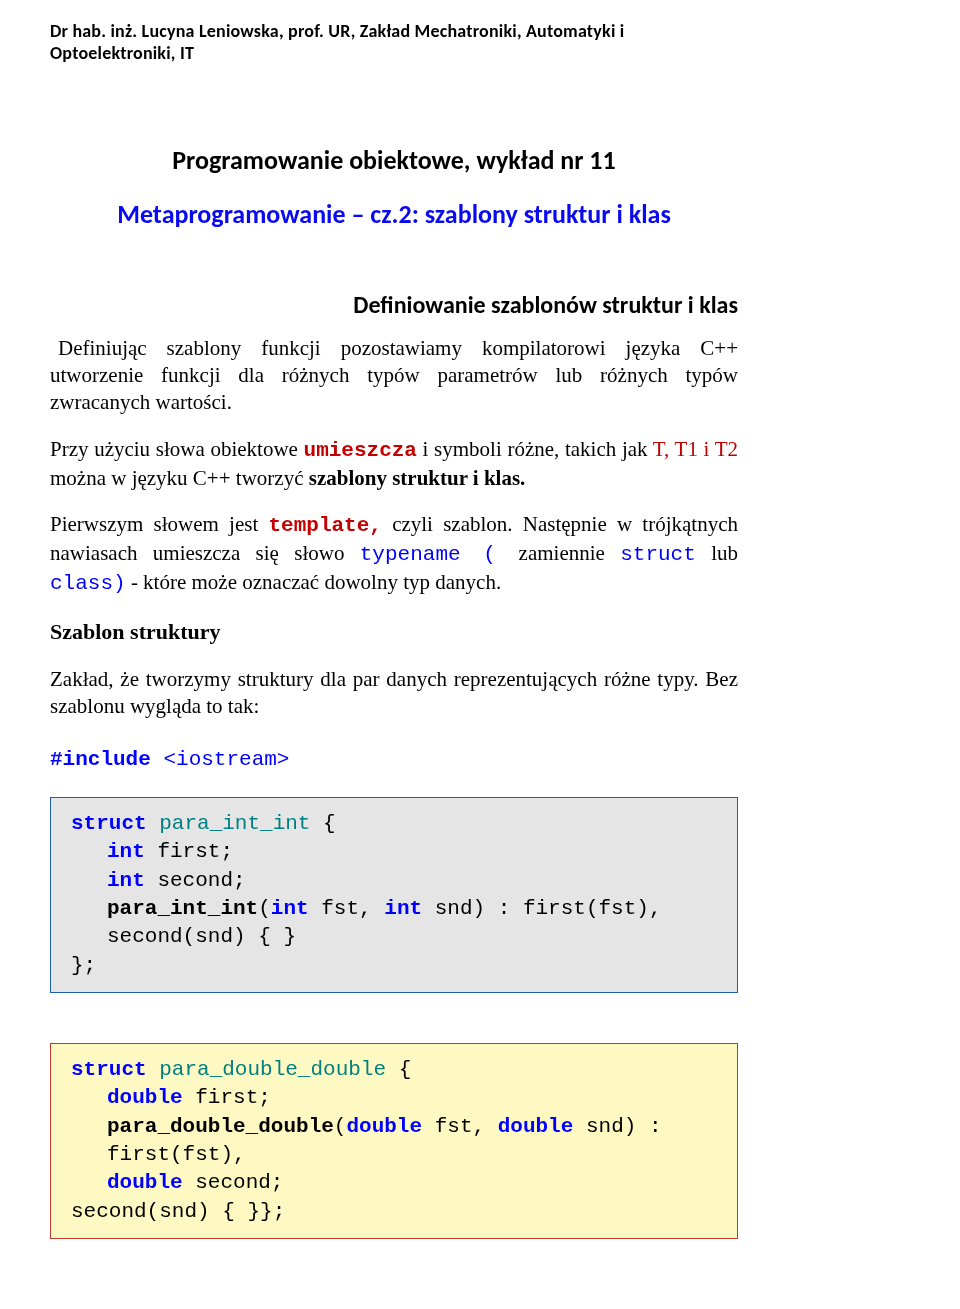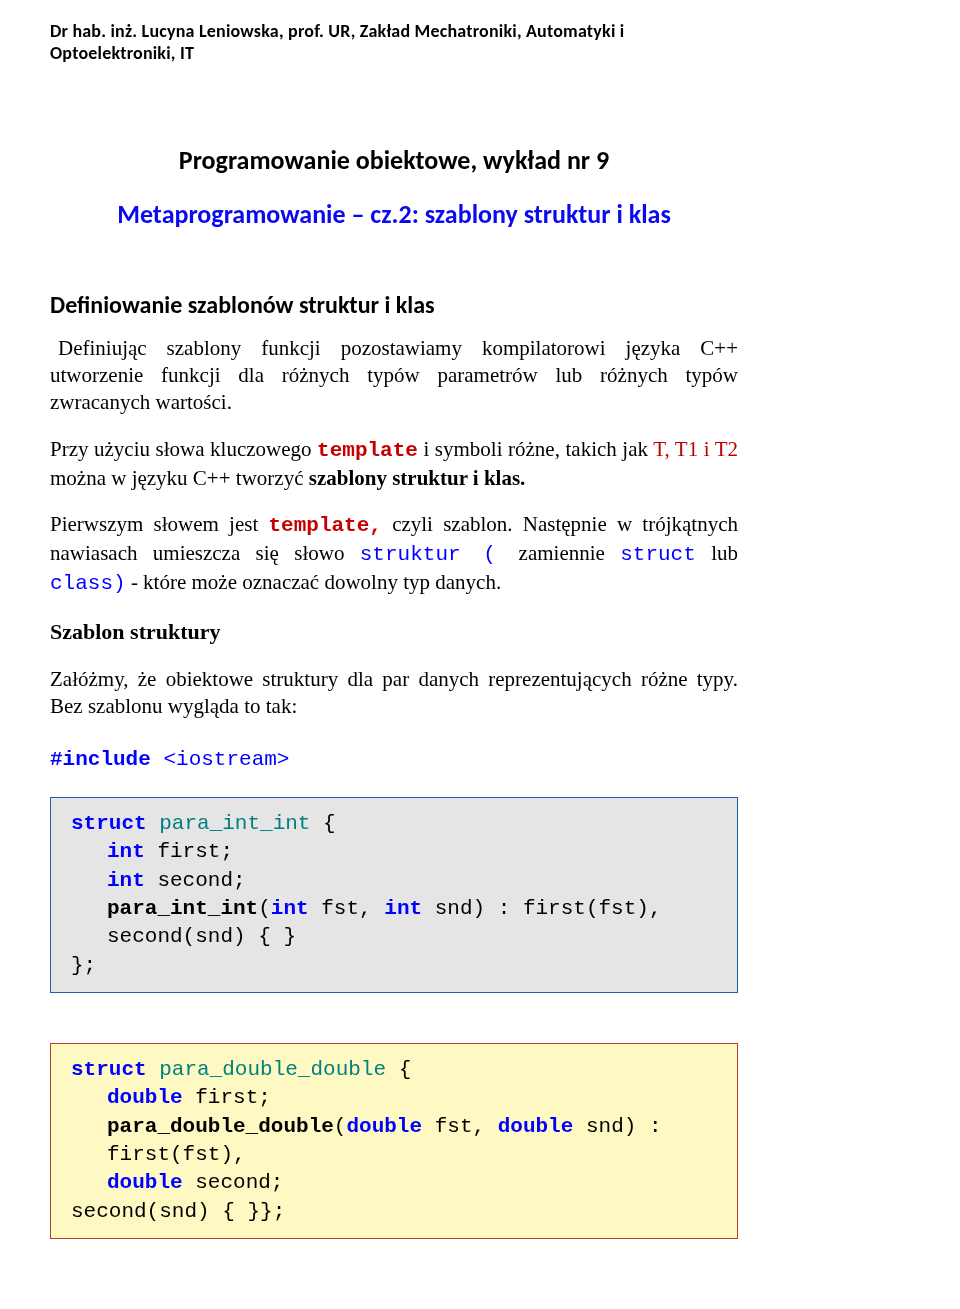"Programowanie obiektowe, wykład nr 9" div.title { text: 9 -> 11 }
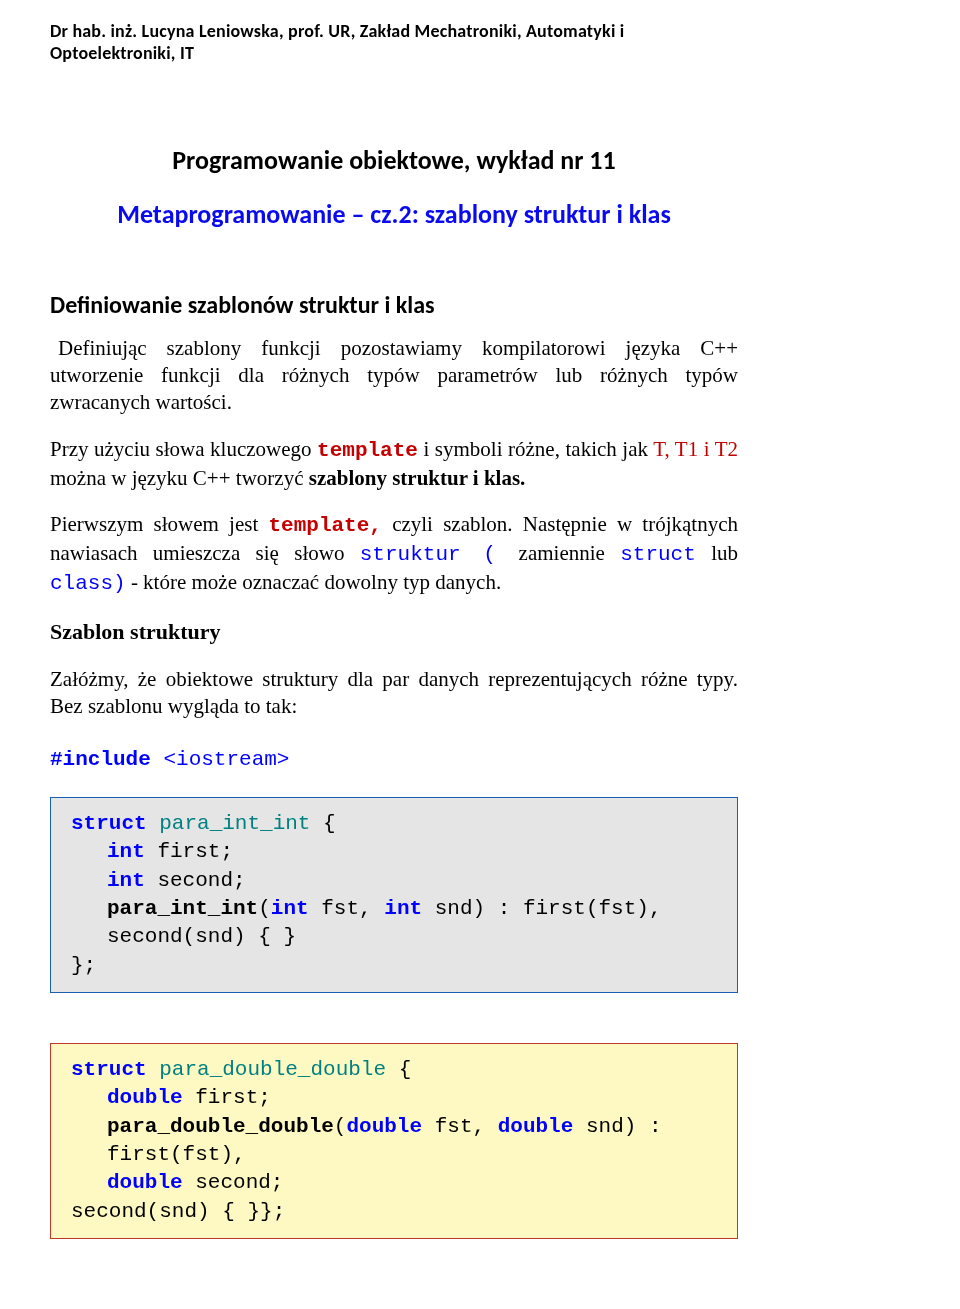"Definiowanie szablonów struktur i klas" .section-head { text-align: none -> right }
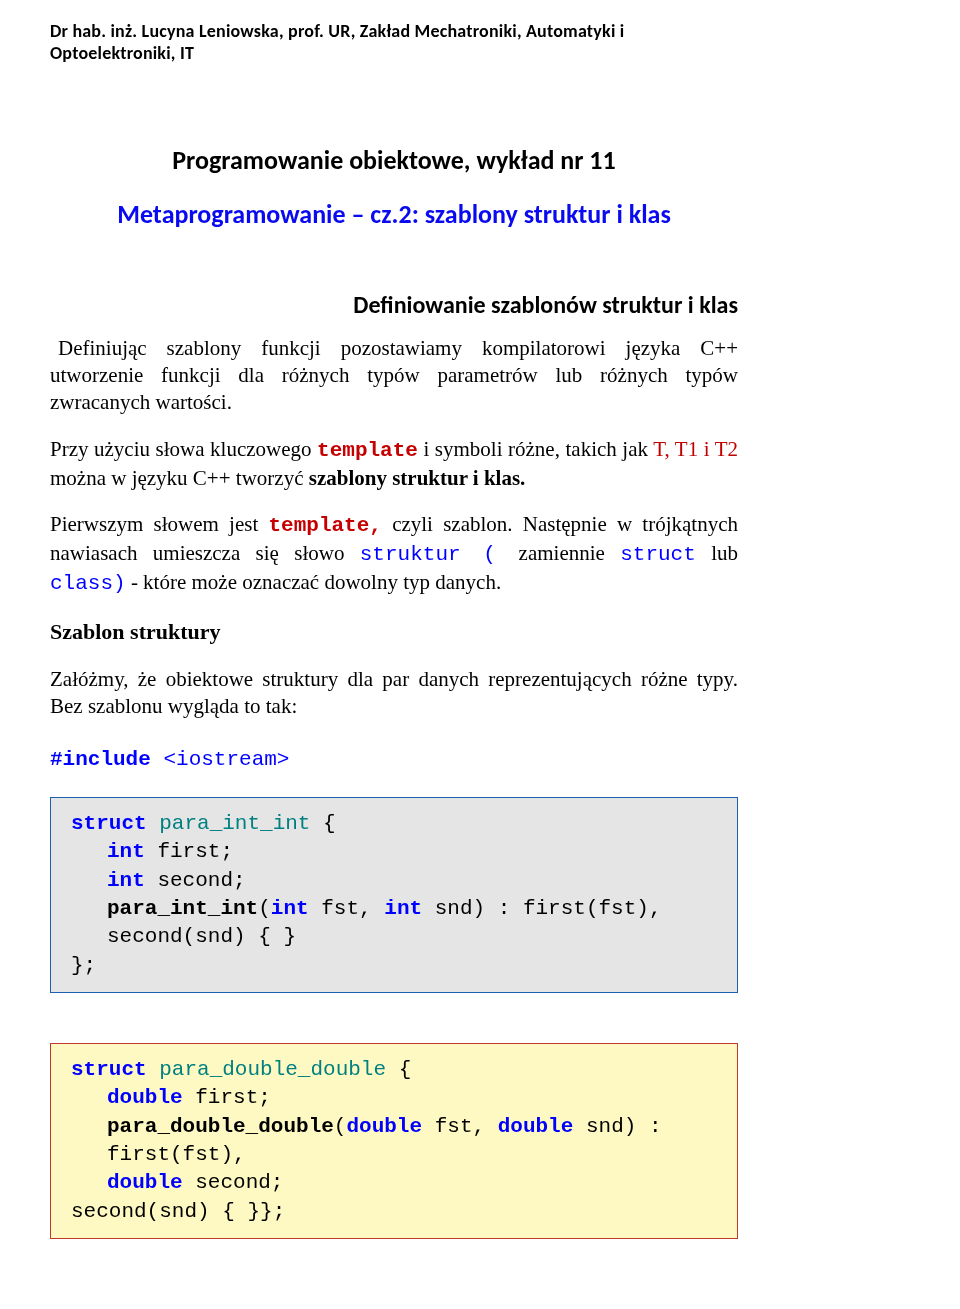"Przy użyciu słowa kluczowego" span { text: kluczowego -> obiektowe }
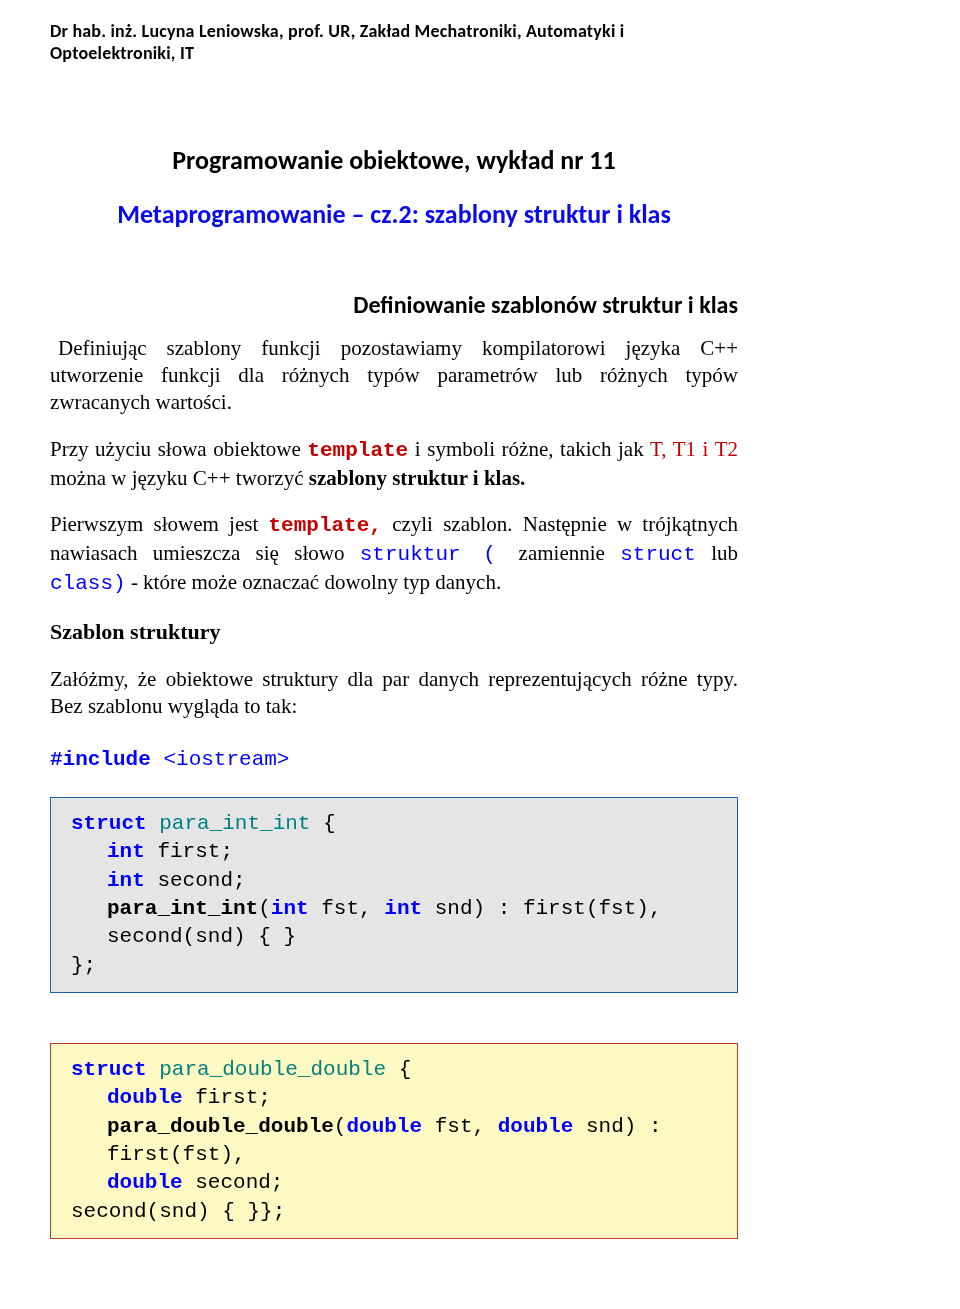"template" span.mono { text: template -> umieszcza }
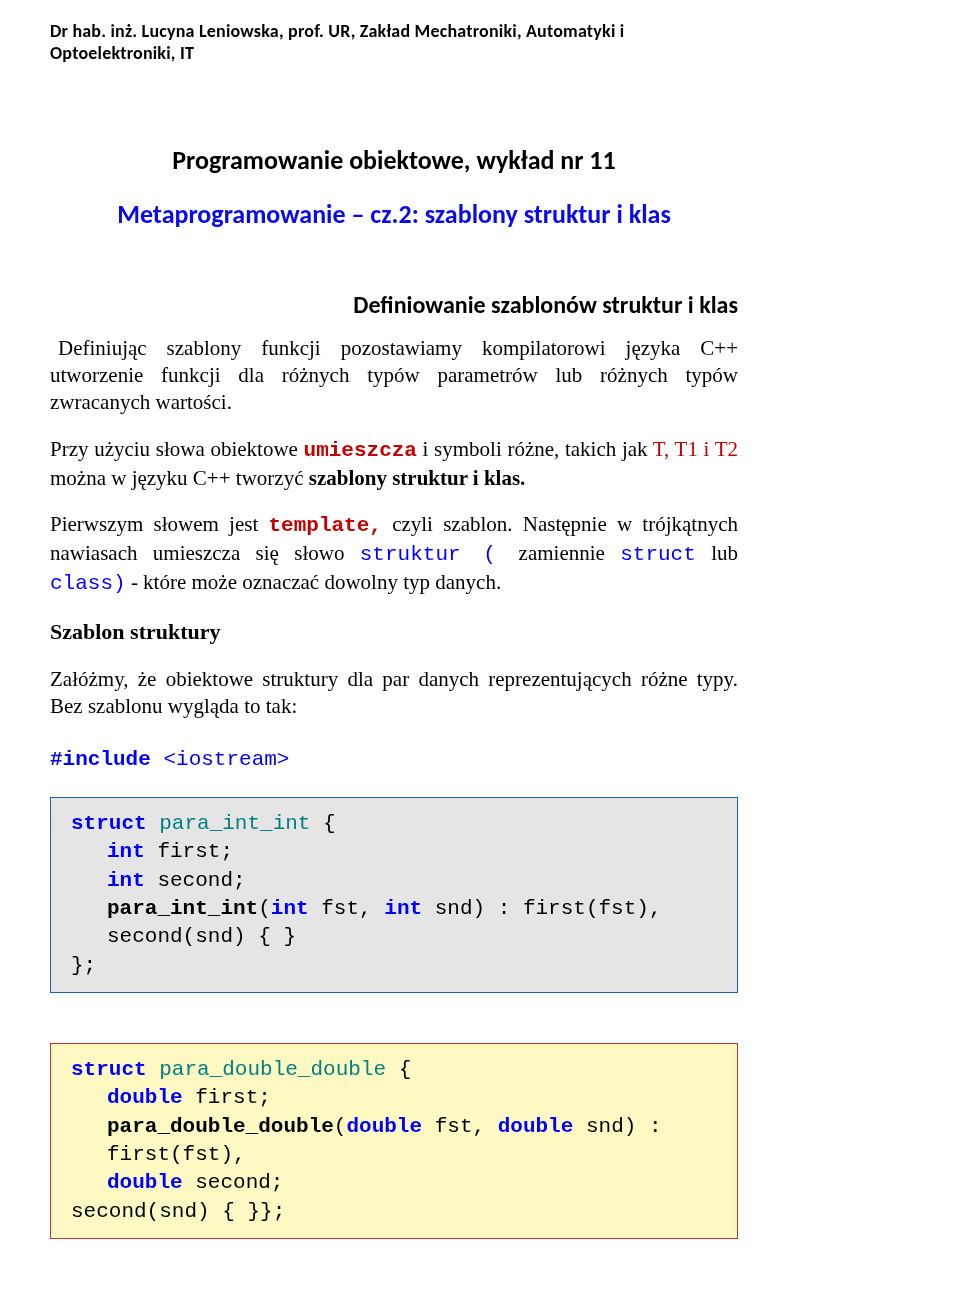"struktur (" span.mono { text: struktur -> typename }
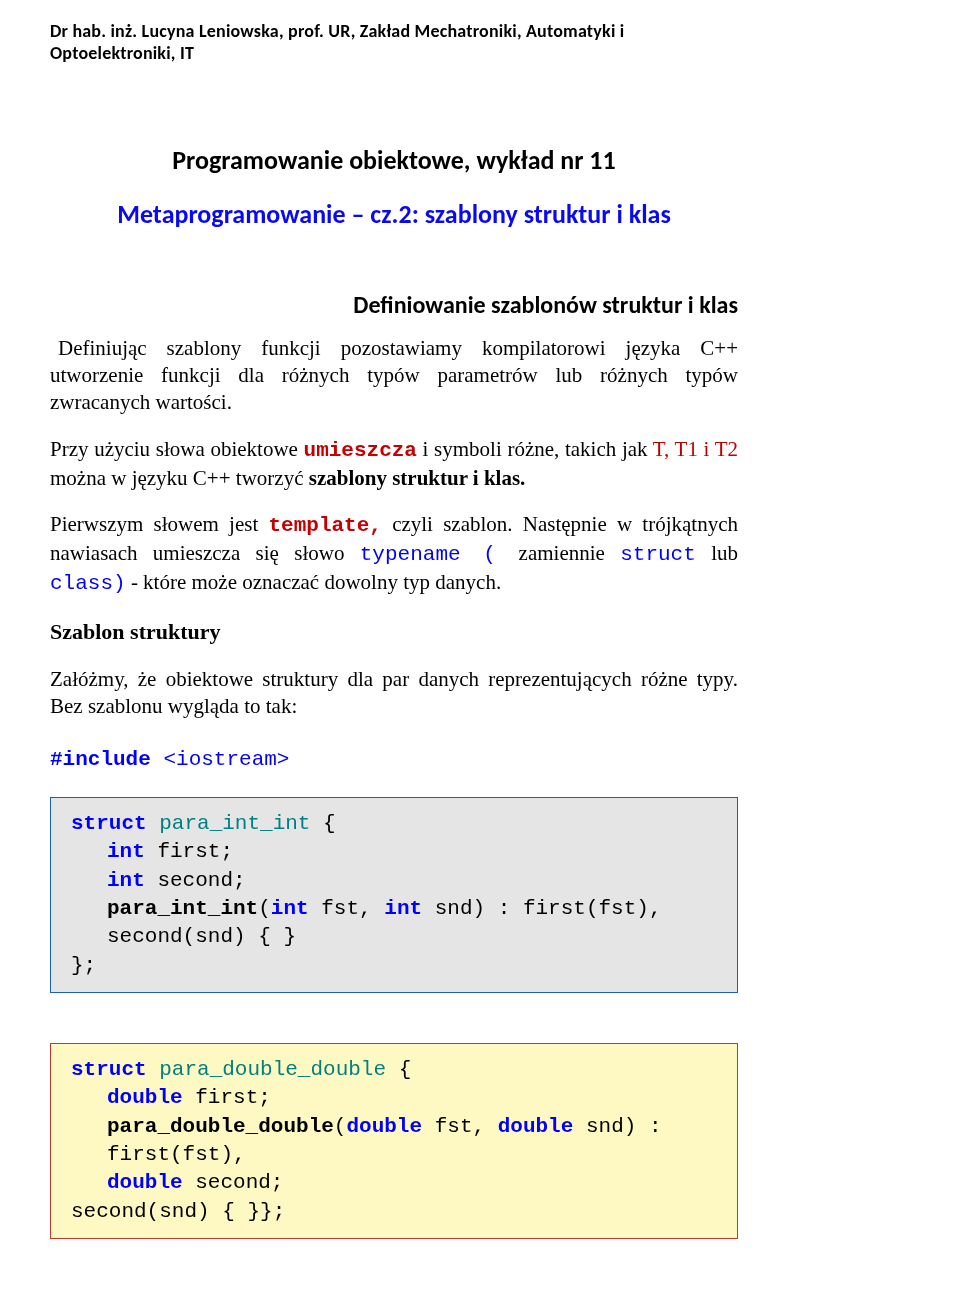"Załóżmy, że obiektowe struktury dla" div.para { text: Załóżmy, że obiektowe -> Zakład, że tworzymy }
